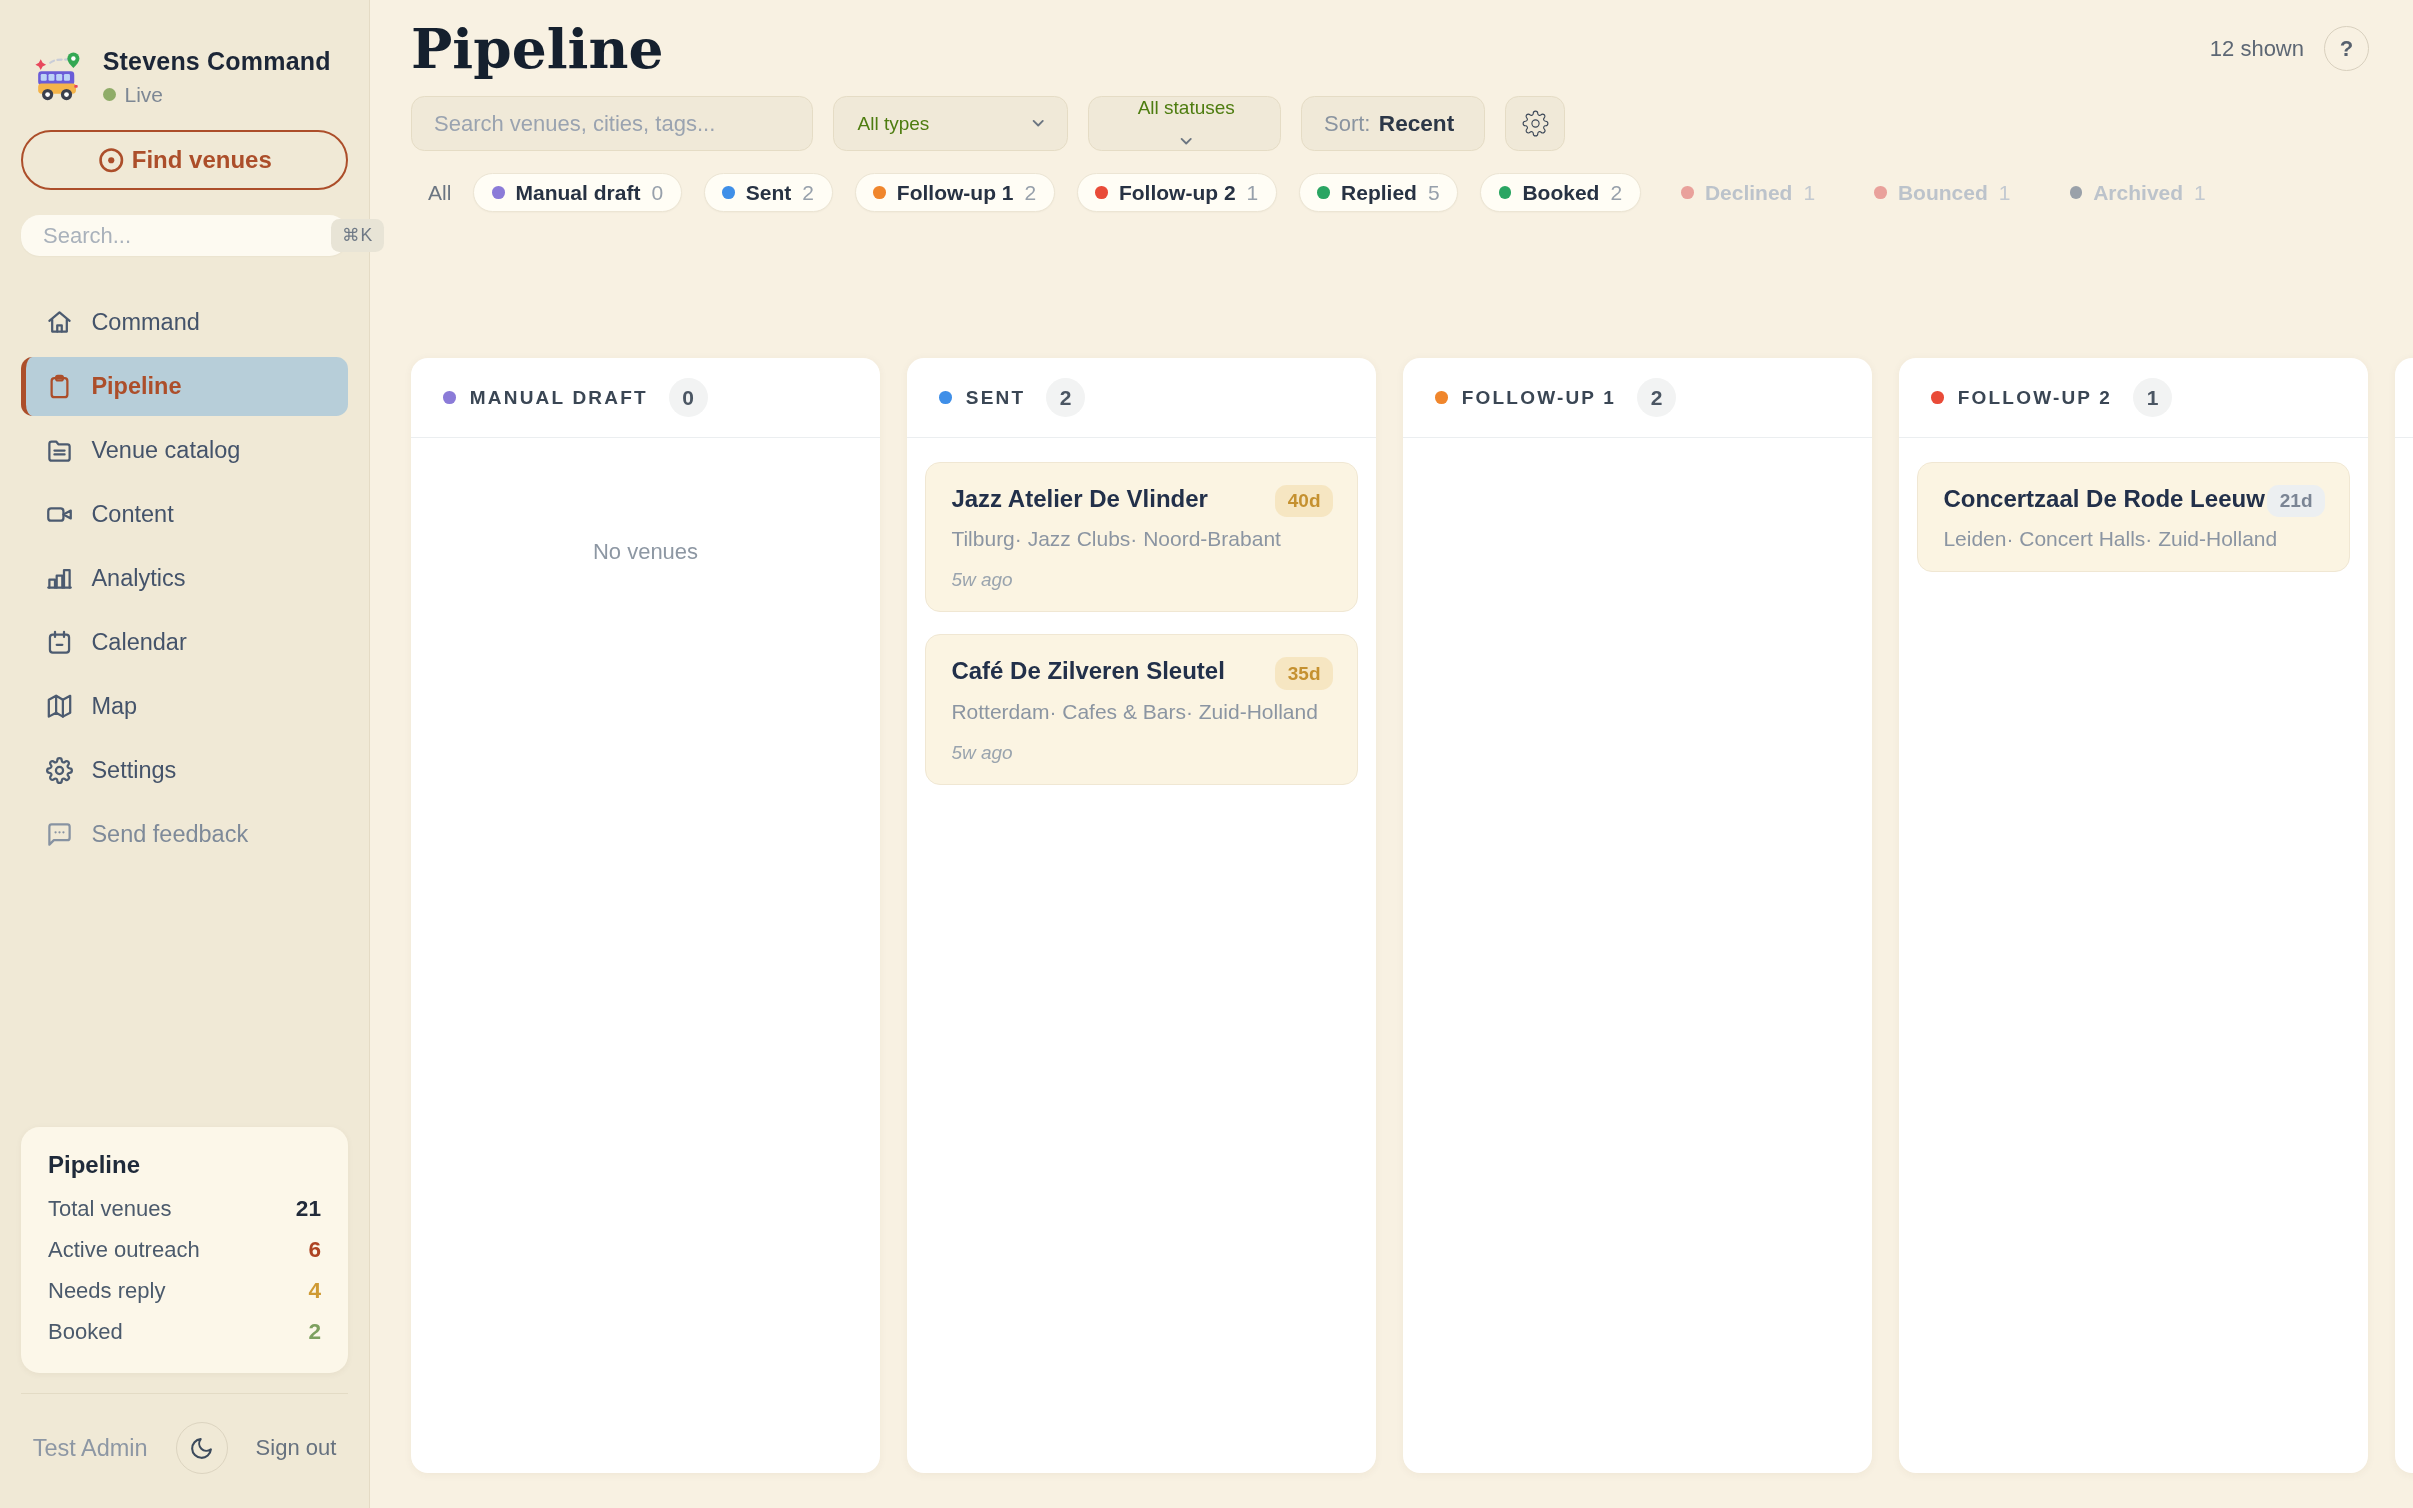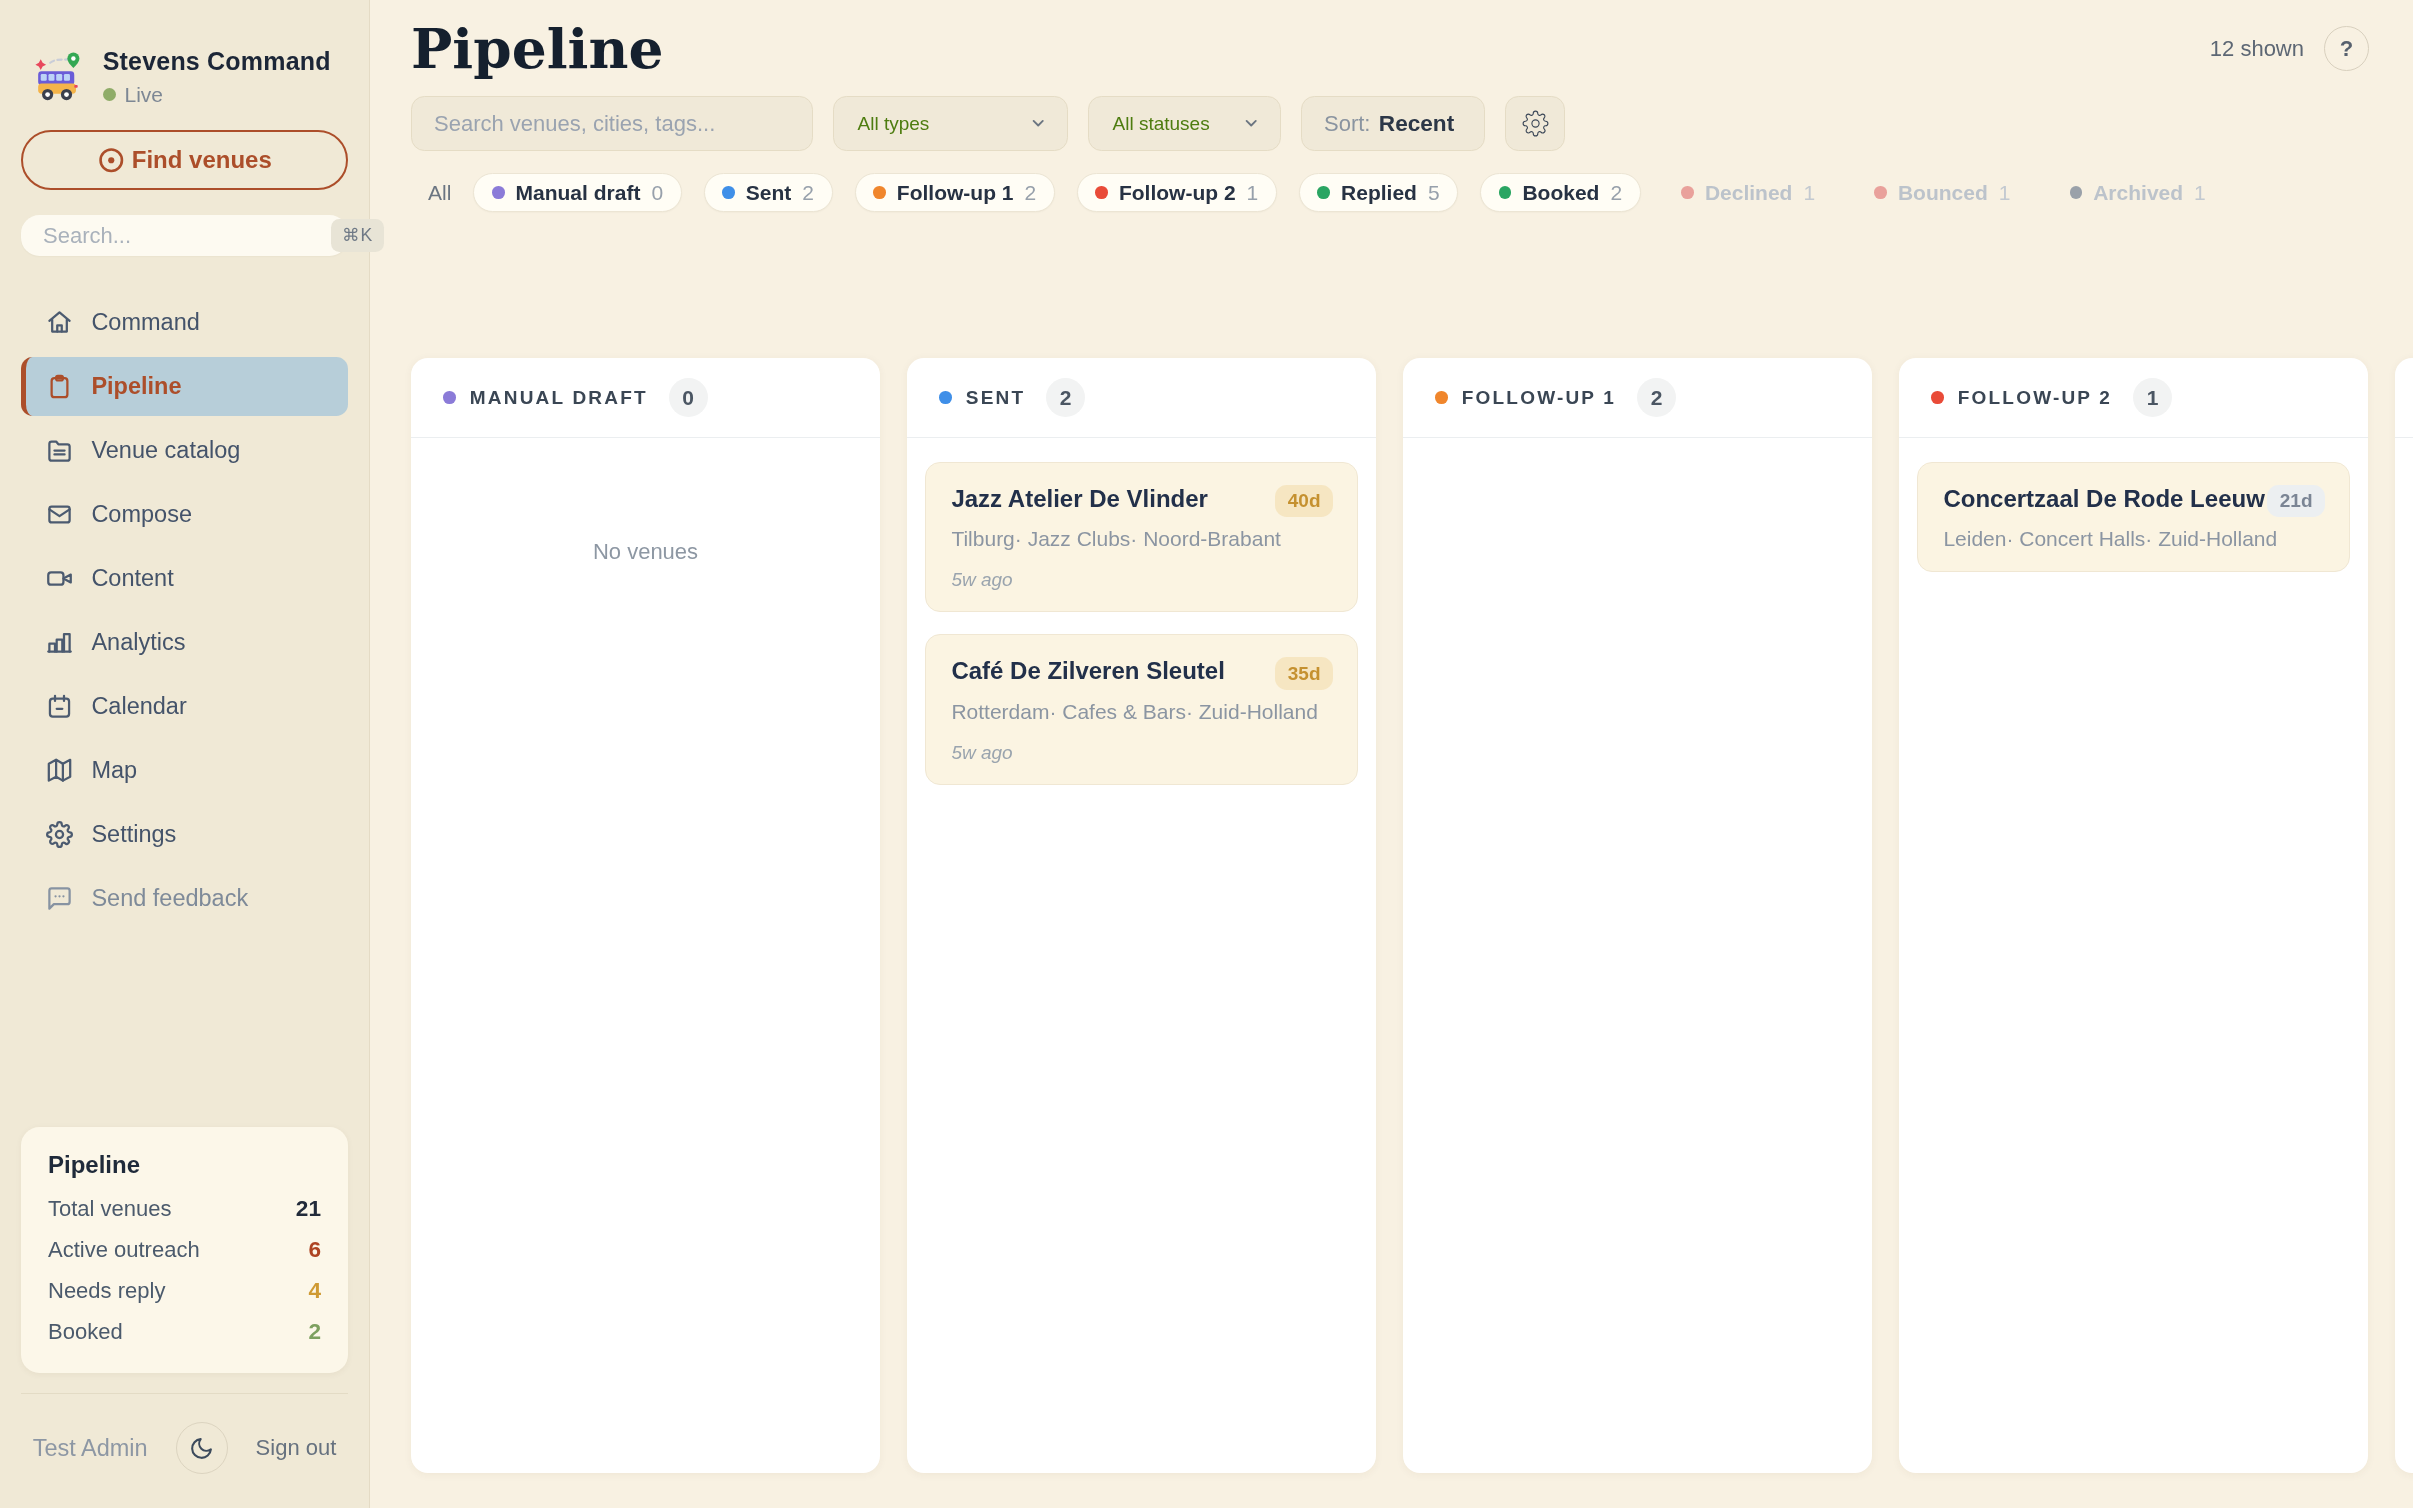"All statuses" .w-statuses { flex-direction: none -> column }
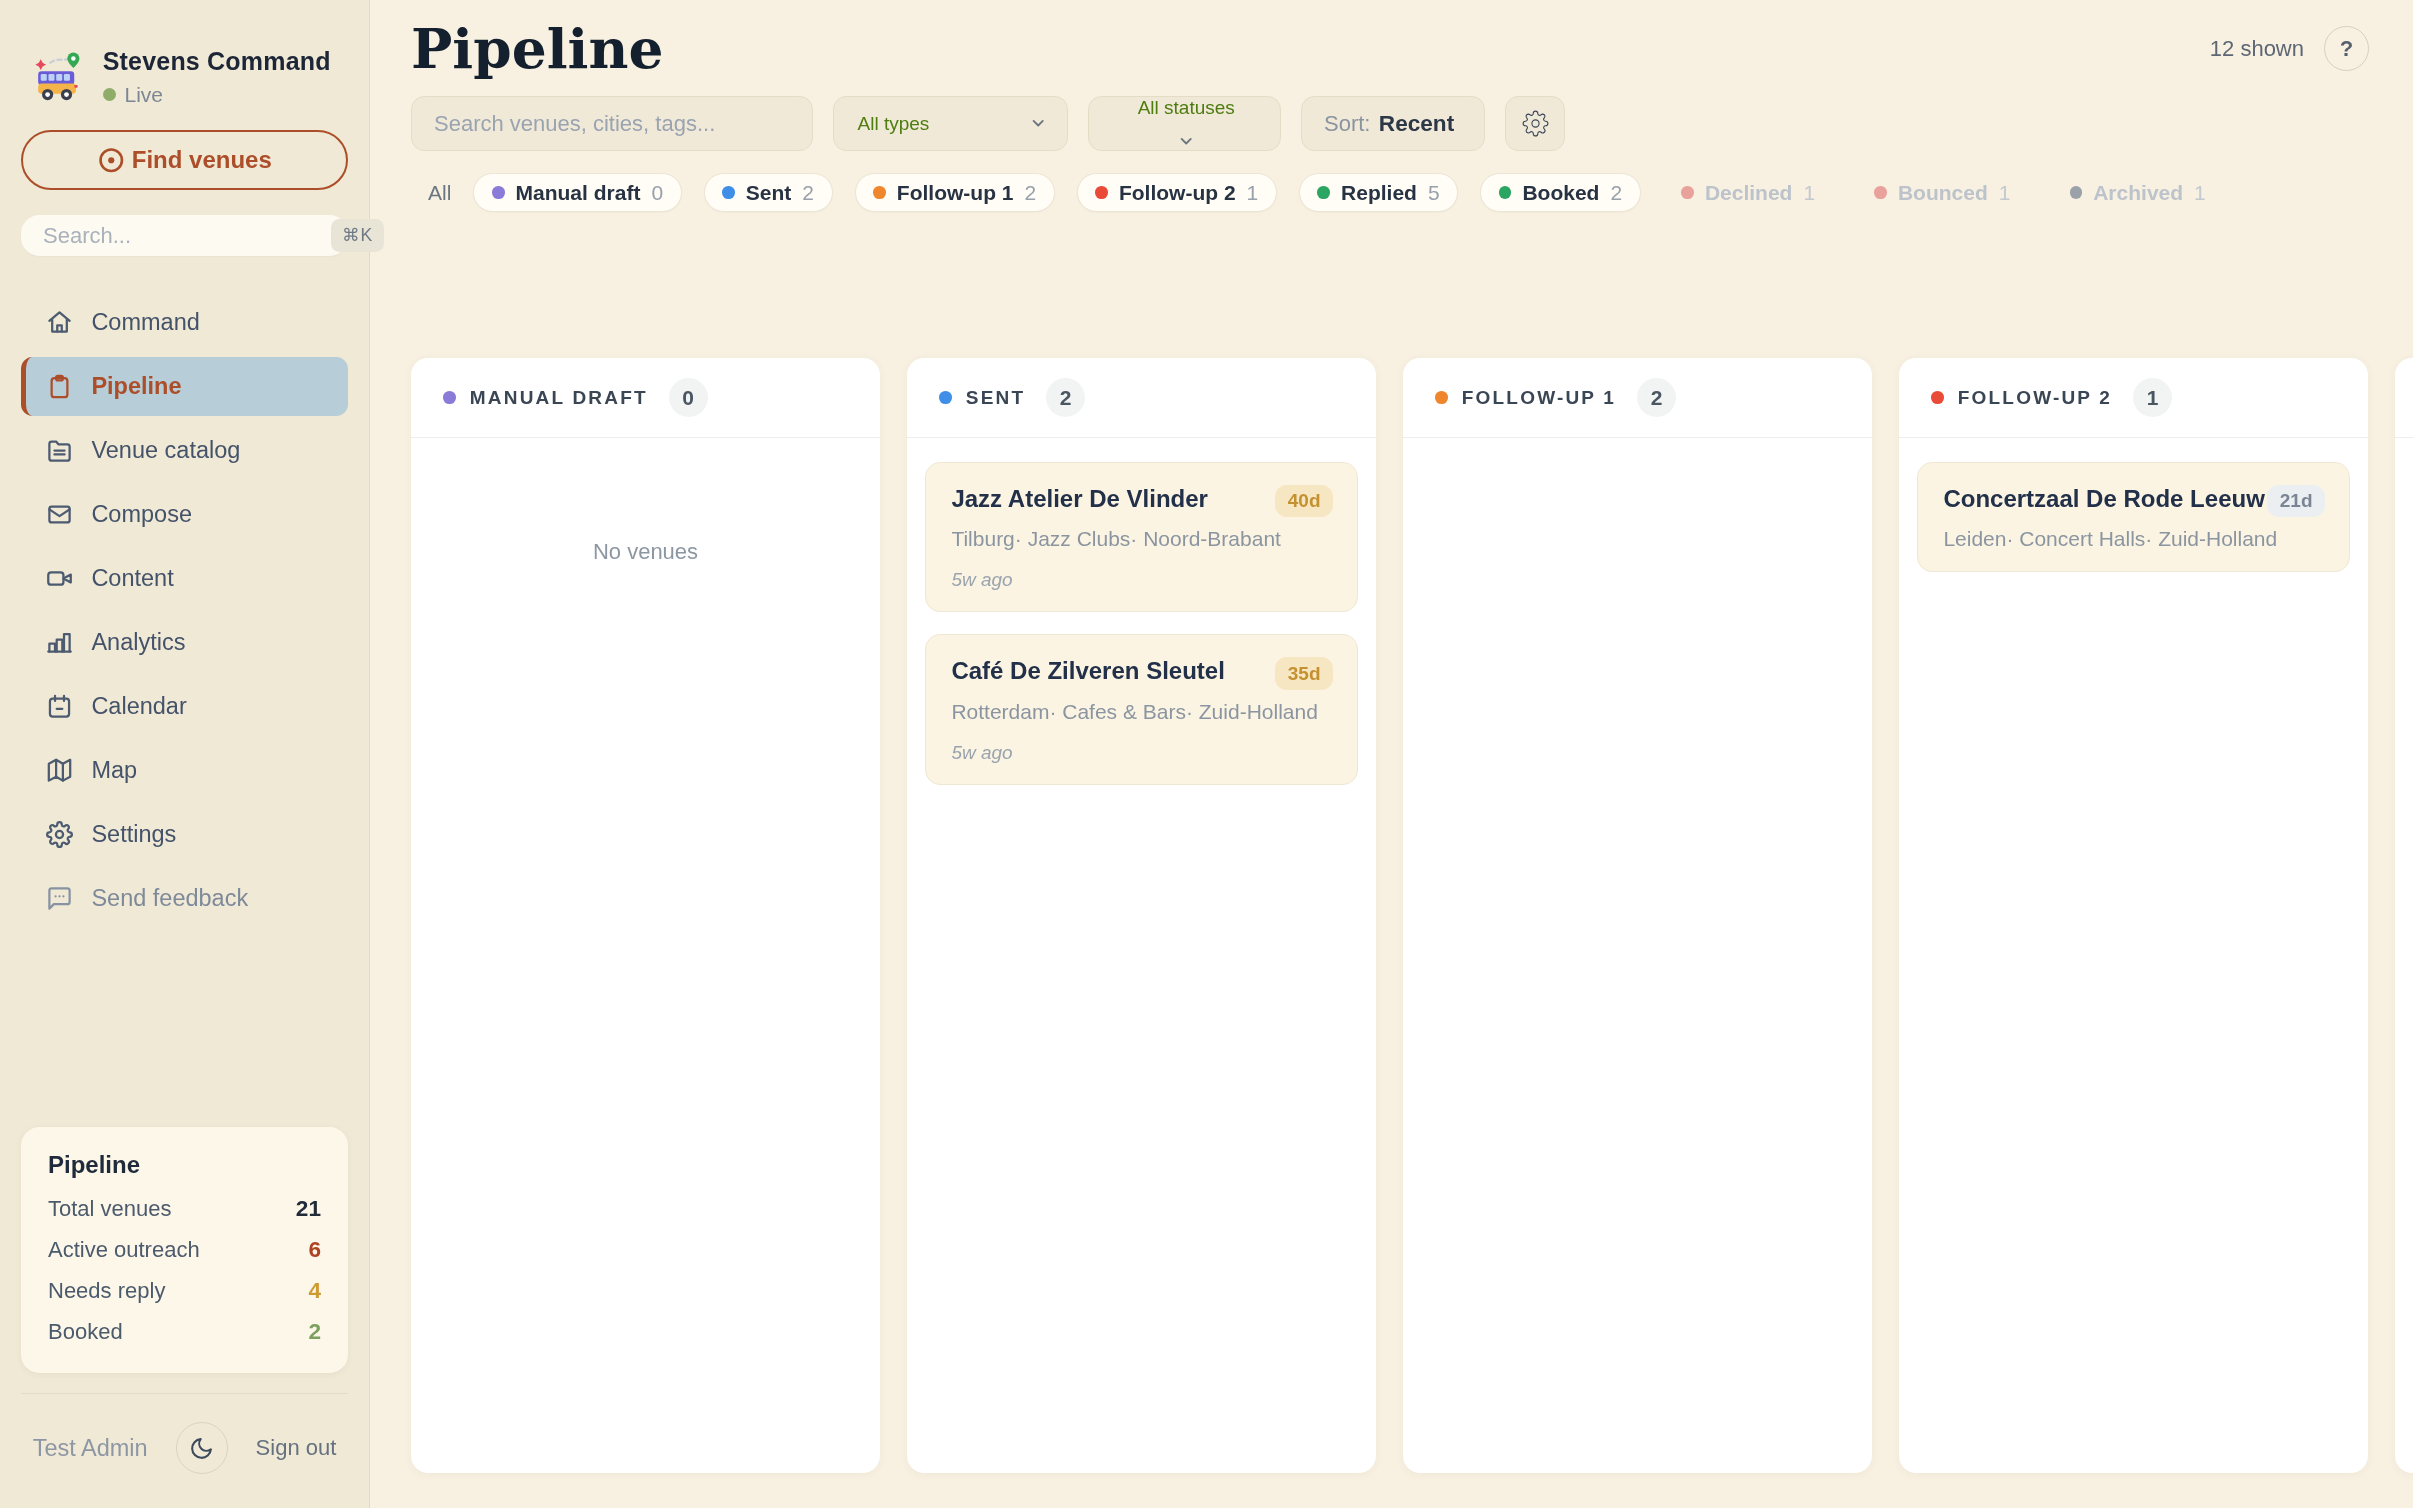"Compose" div.nav-item { html: <div> <span> <svg> <rect></rect> <path></path> </svg> </span> <span>Compose</span> </div> -> none }
